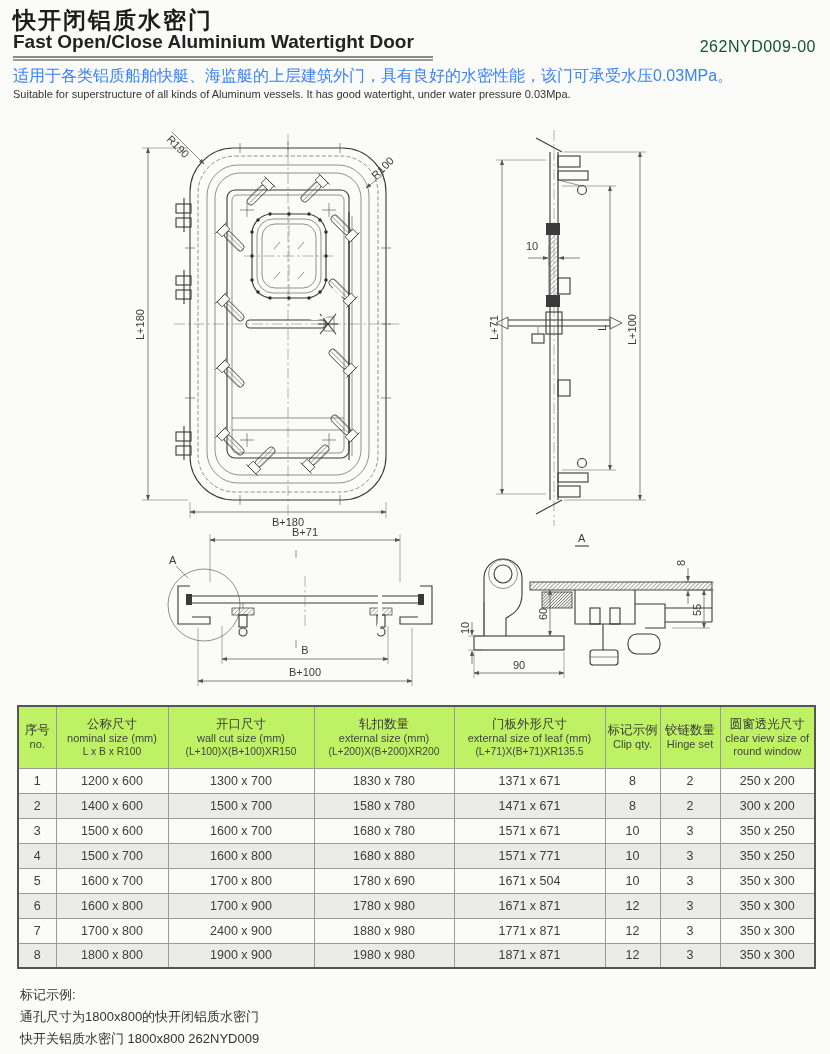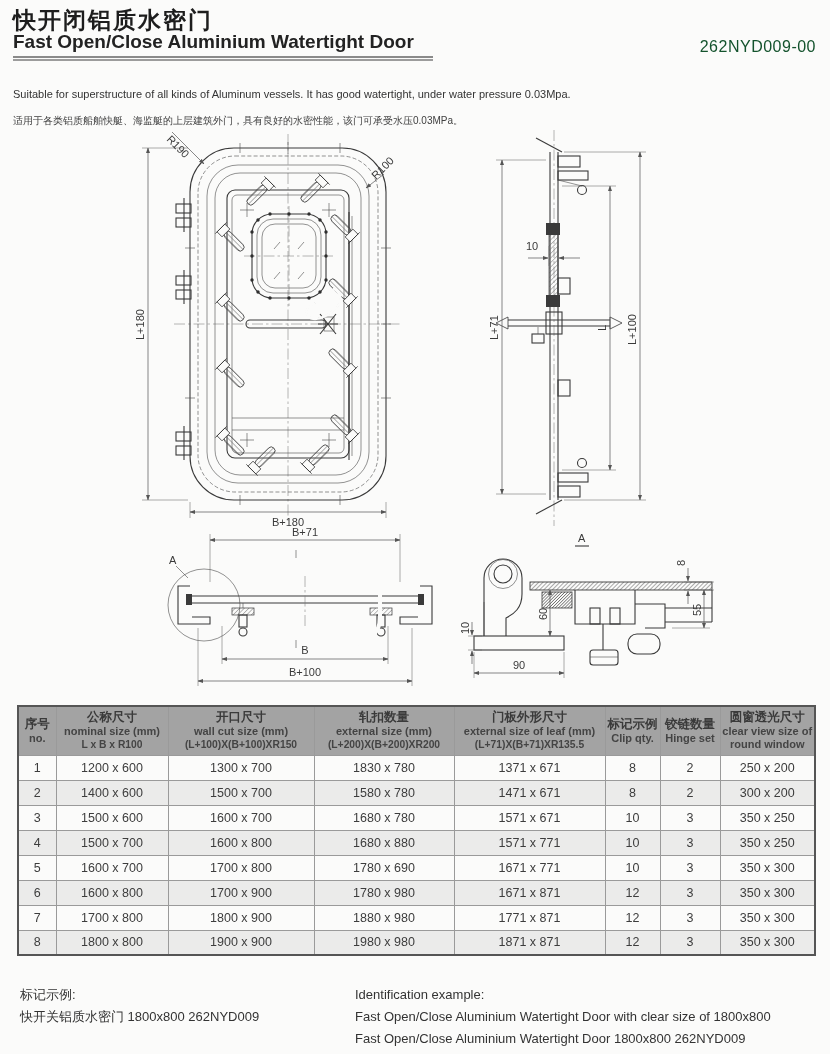"适用于各类铝质船舶快艇、海监艇的上层建筑外门，具有良好的水密性能，该门可承受水压" .desc-zh { color: #404040 -> #3b82f6; font-size: 10px -> 16px; margin-top: 48px -> none }
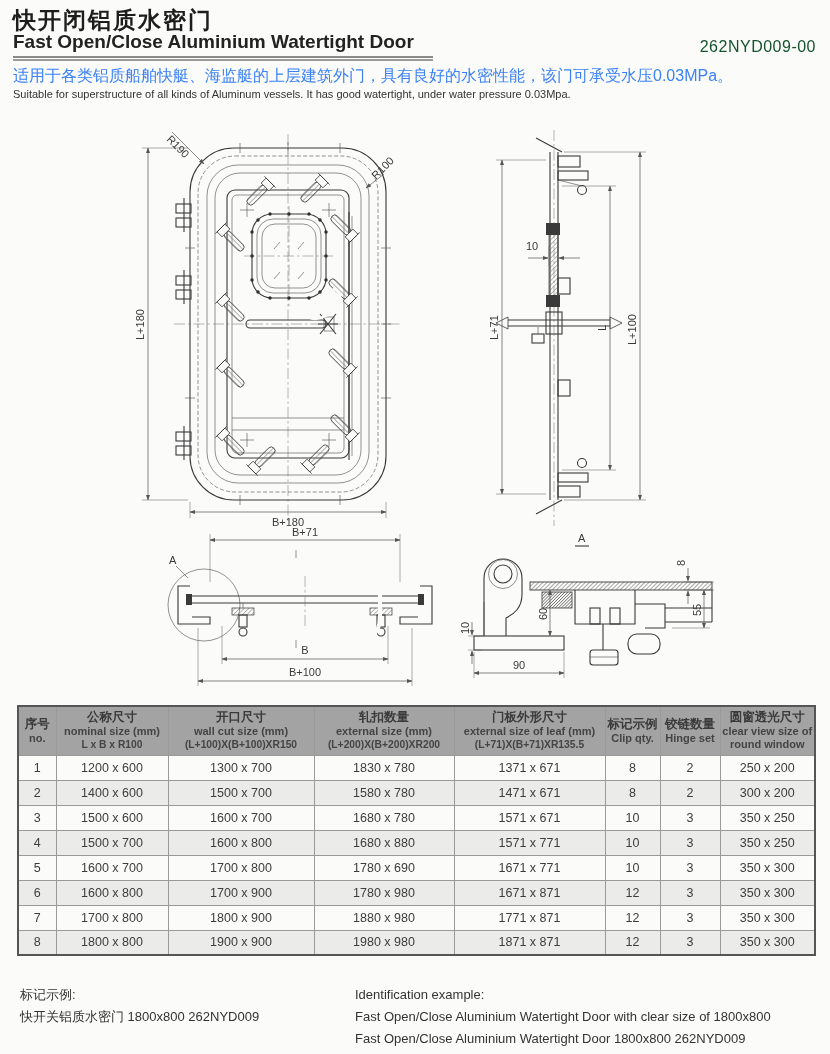"序号" table.spec thead th { background: #a3a3a3 -> #bef264; font-weight: bold -> normal; height: 49px -> 62px }
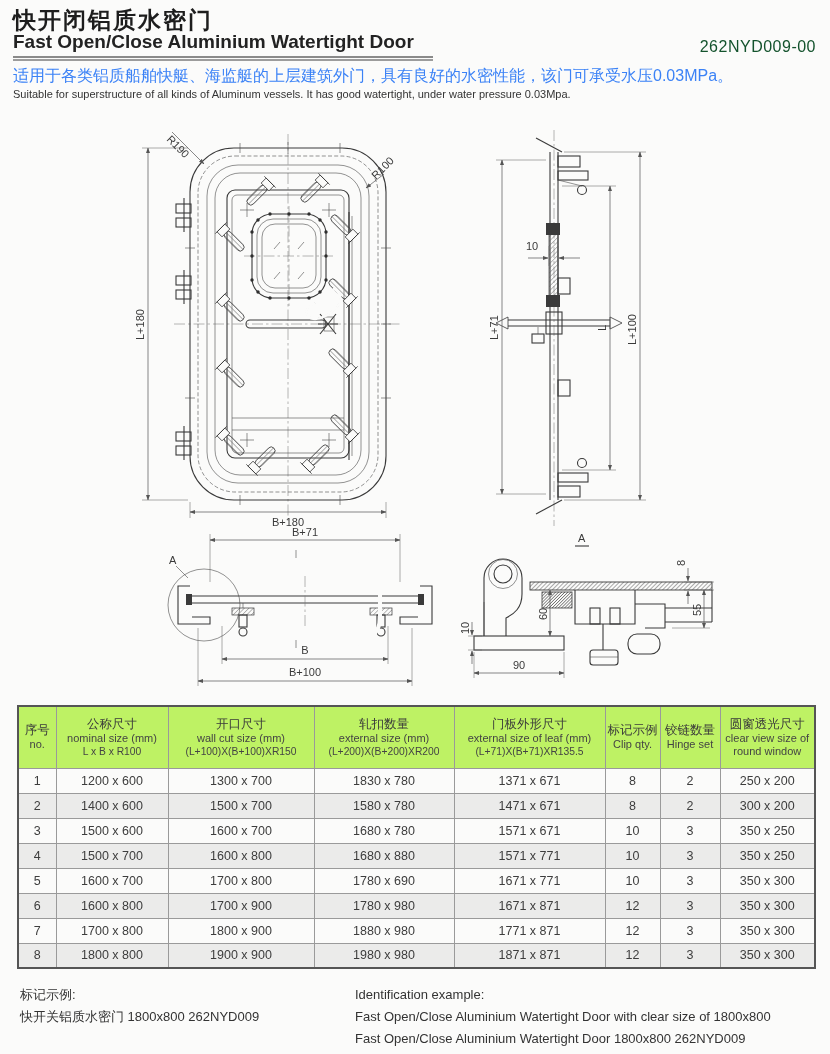"1671 x 771" td { text: 771 -> 504 }
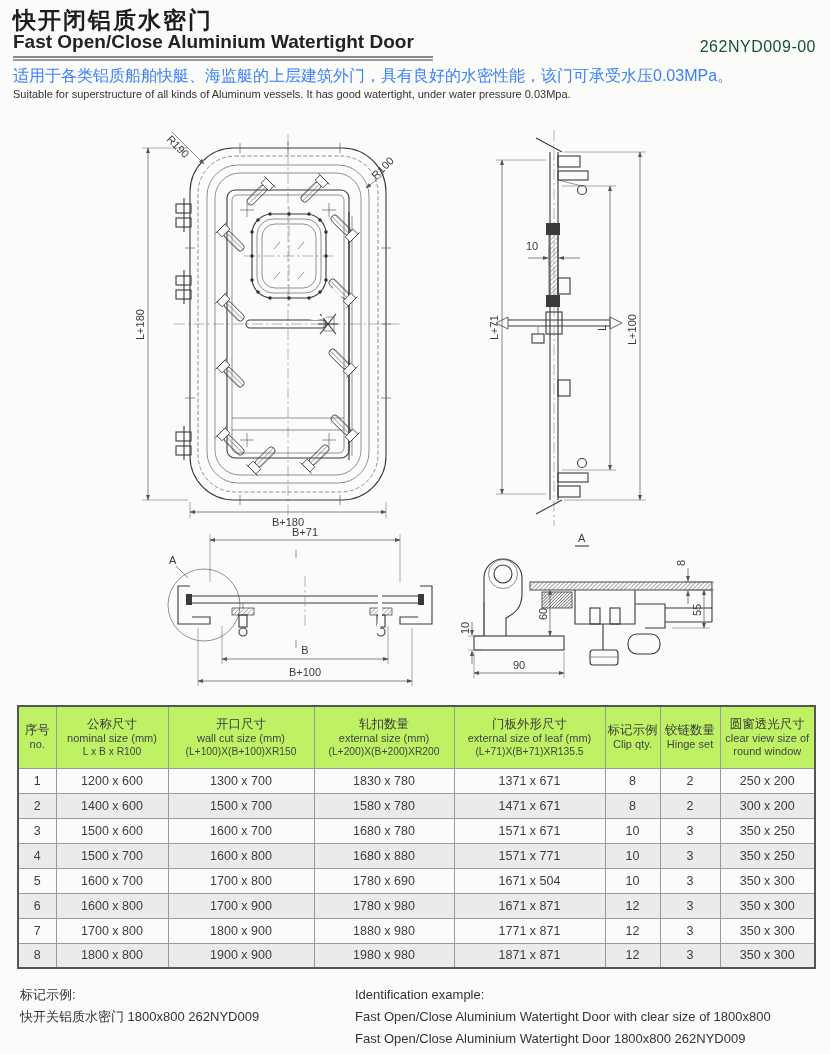"1800 x 900" td { text: 1800 -> 2400 }
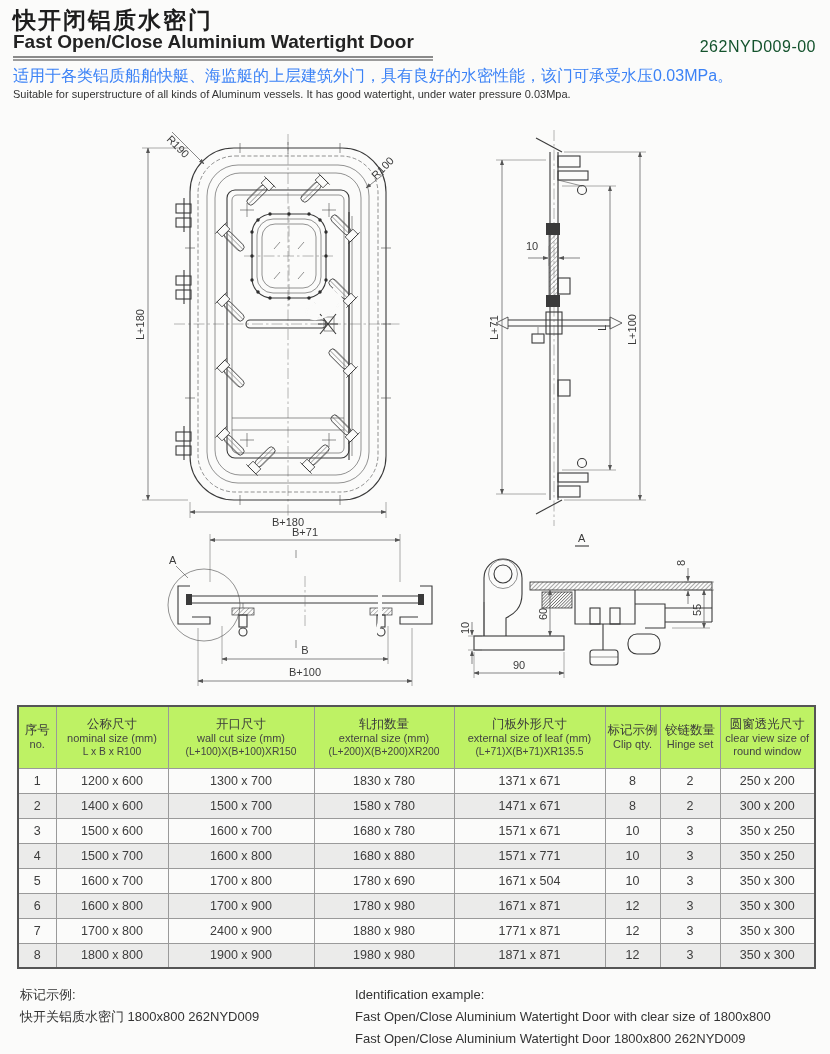"Identification example:" div.foot { html: <div> <div>Identification example:</div> <div>Fast Open/Close Aluminium Watertight Door with clear size of 1800x800</div> <div>Fast Open/Close Aluminium Watertight Door 1800x800 262NYD009</div> </div> -> none }
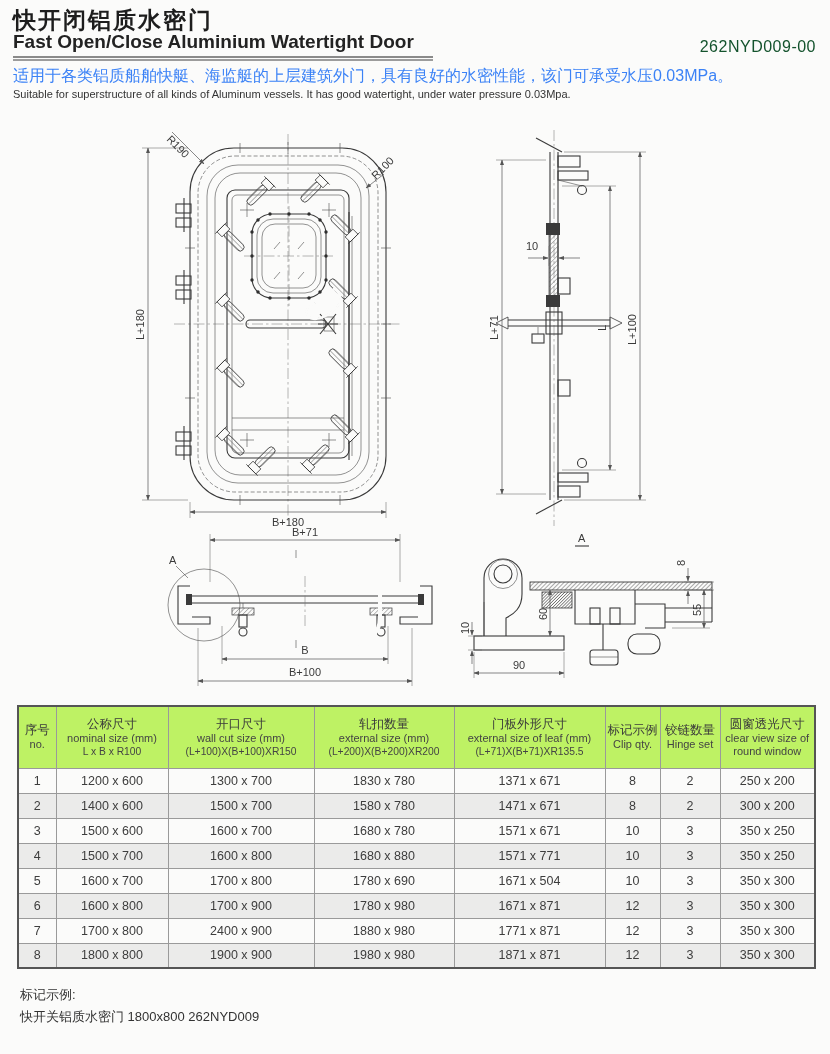"通孔尺寸为1800x800的快开闭铝质水密门" div { html: none -> <div>通孔尺寸为1800x800的快开闭铝质水密门</div> }
